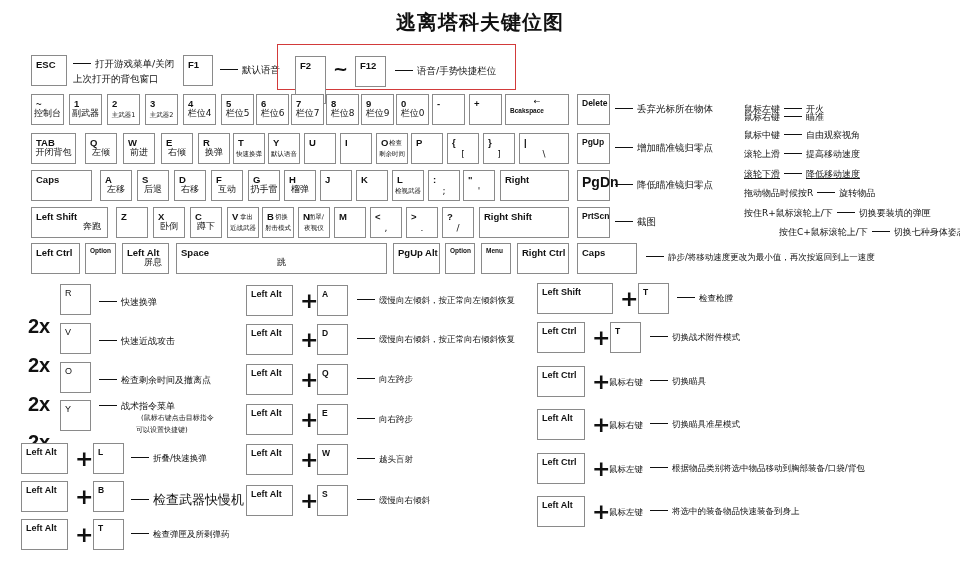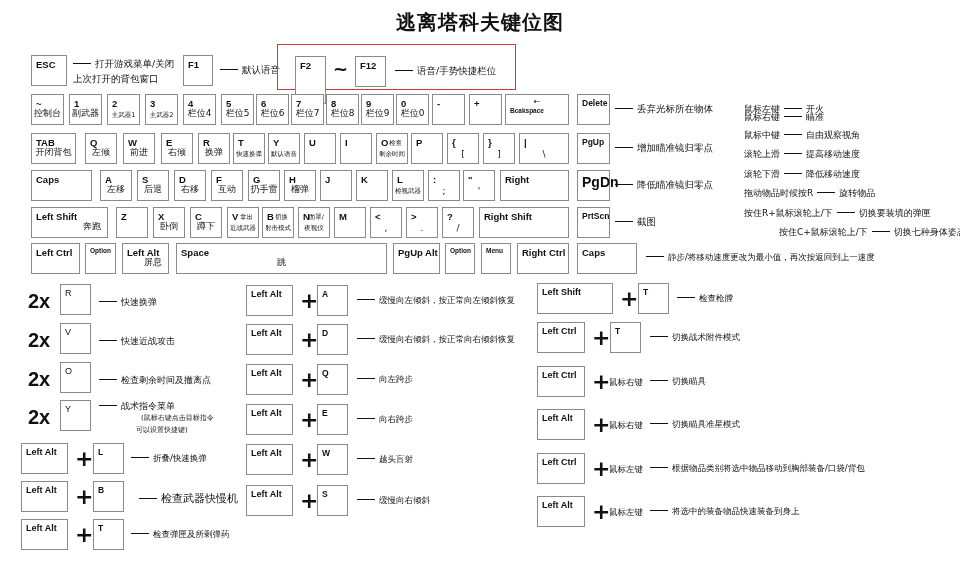"滚轮下滑 降低移动速度" div.mouse { text-decoration: none -> underline }
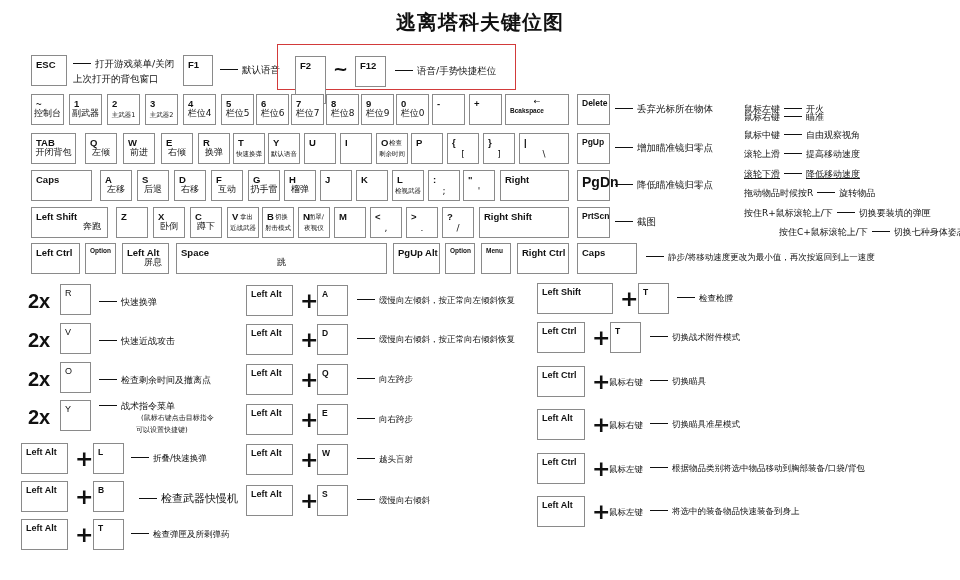"2x" .twox { margin-top: none -> 25px }
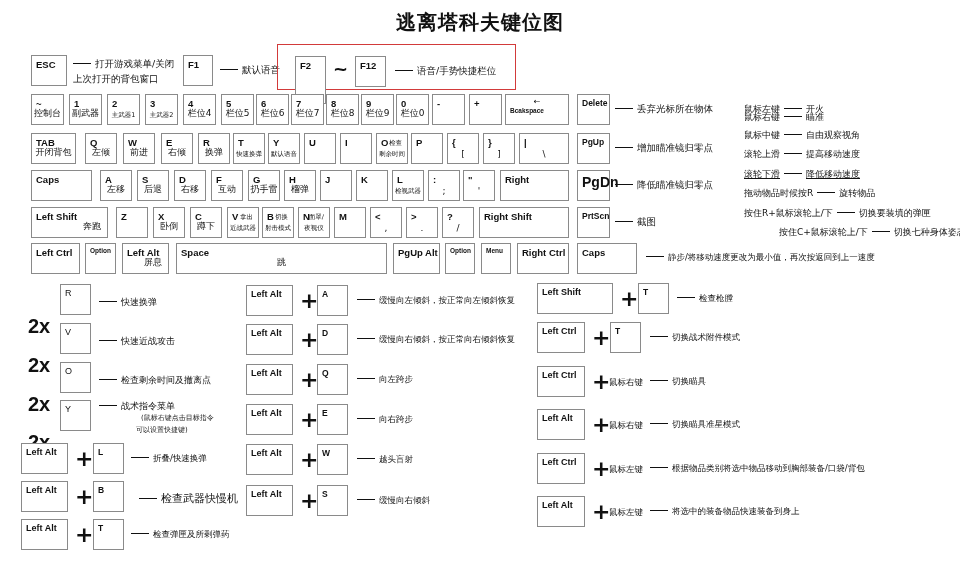"检查武器快慢机" div.desc { font-size: 11px -> 13px; left: 139px -> 131px }
